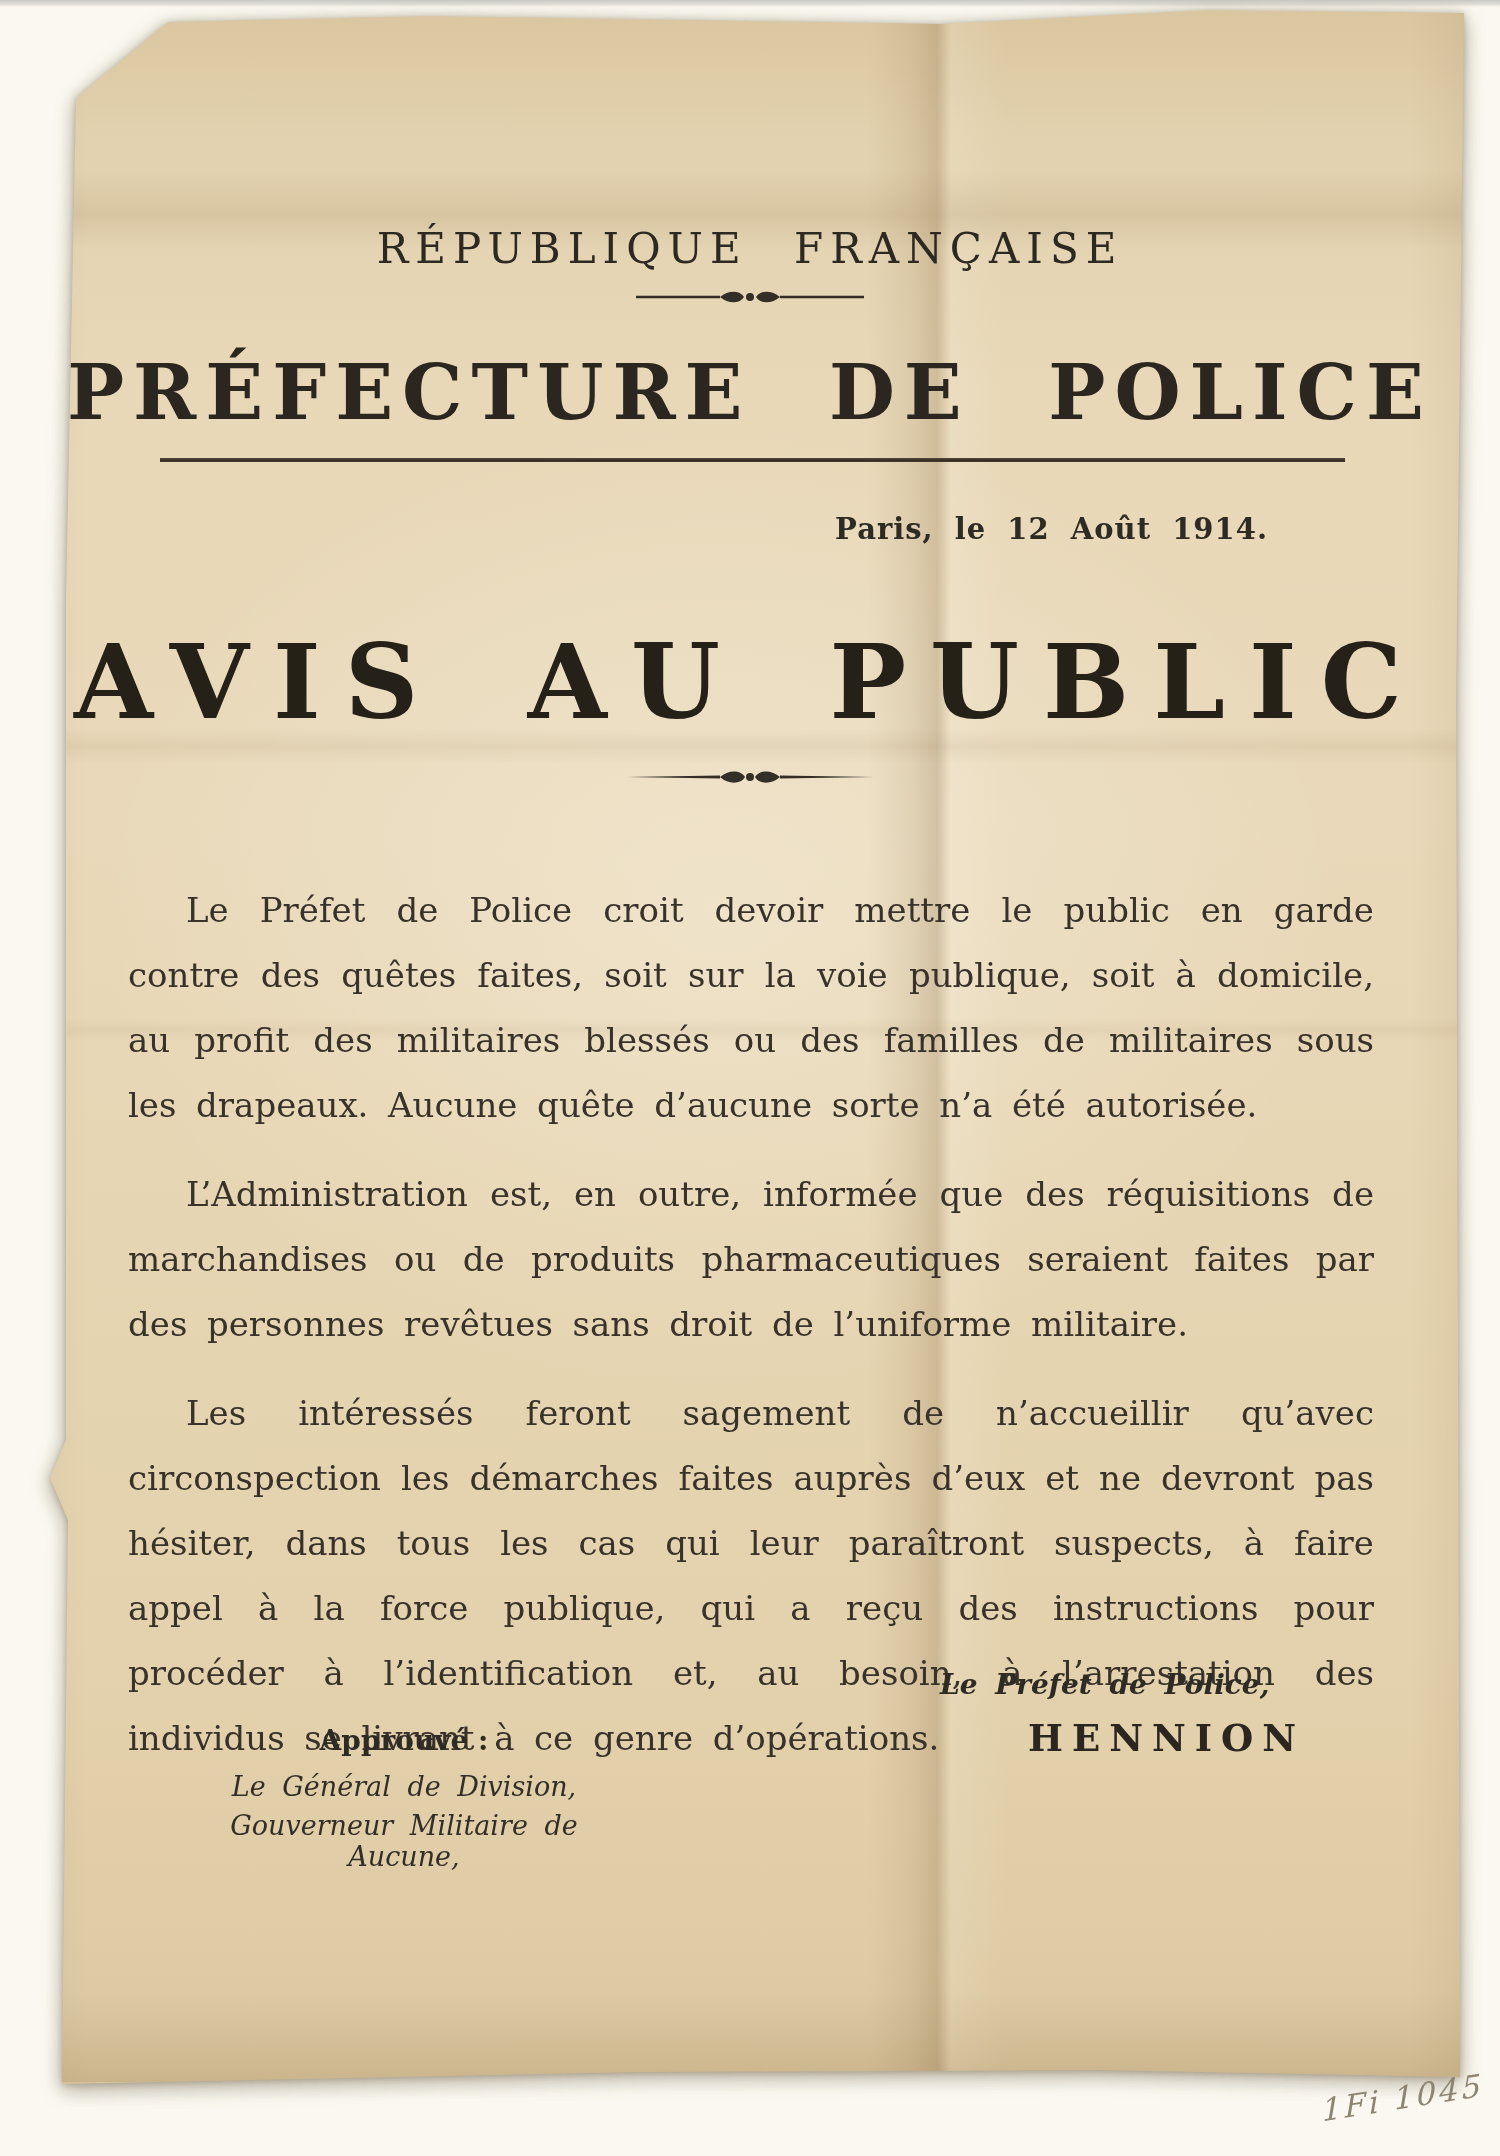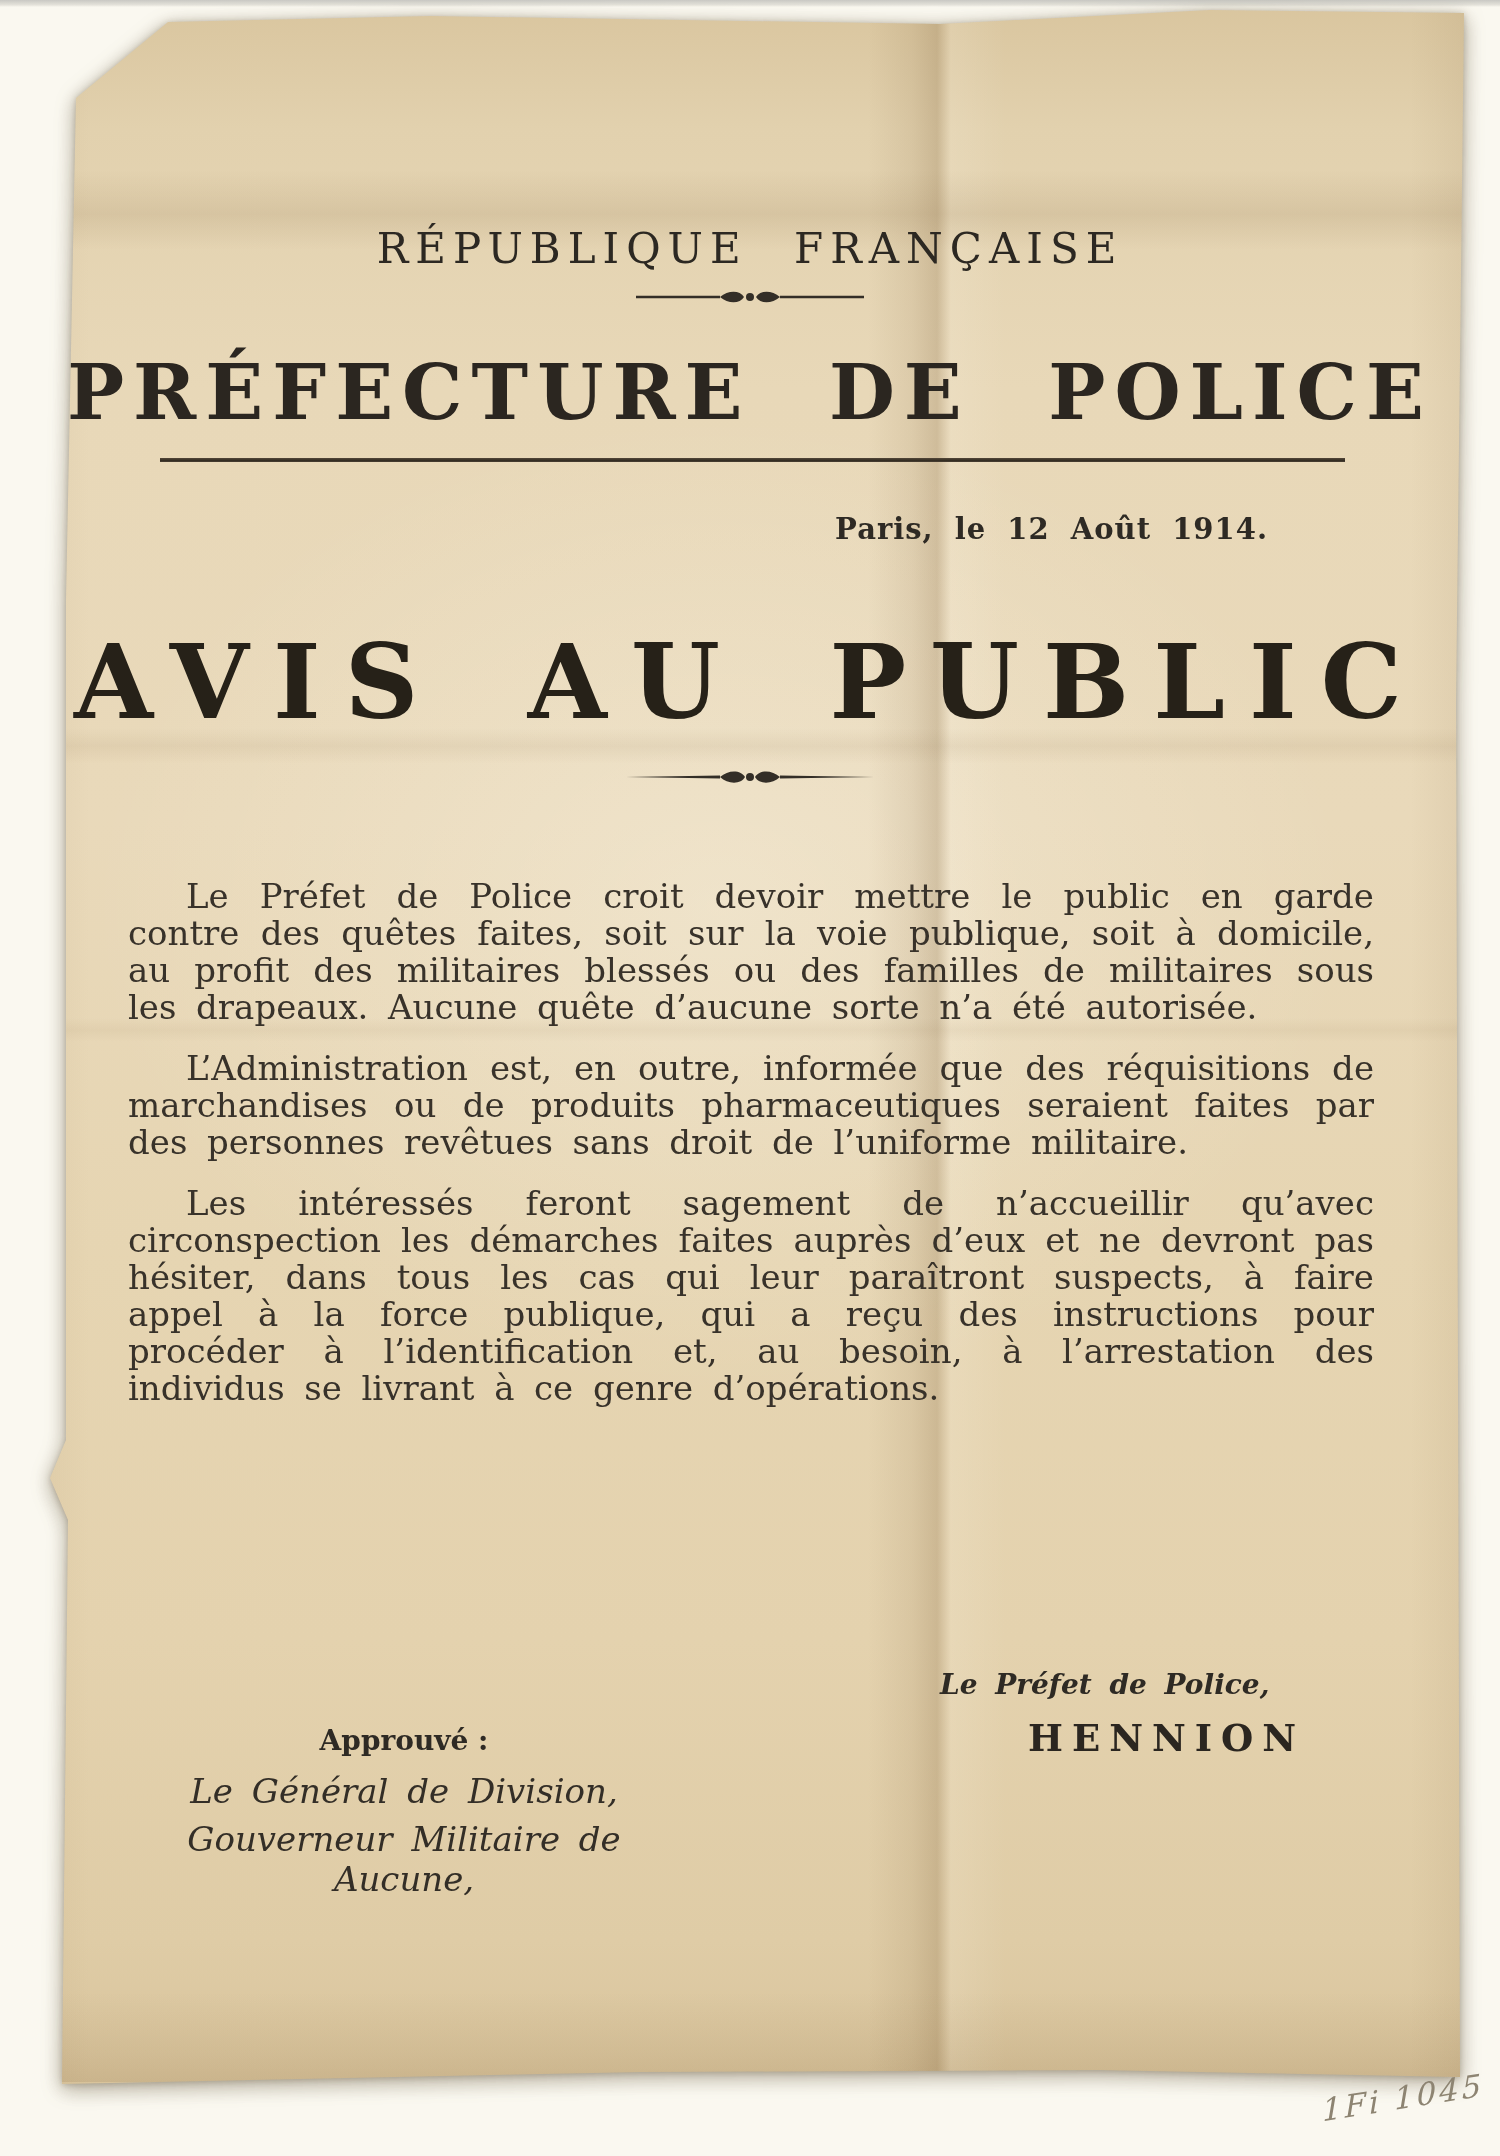"Le Préfet de Police croit" .body-text { line-height: 37px -> 65px }
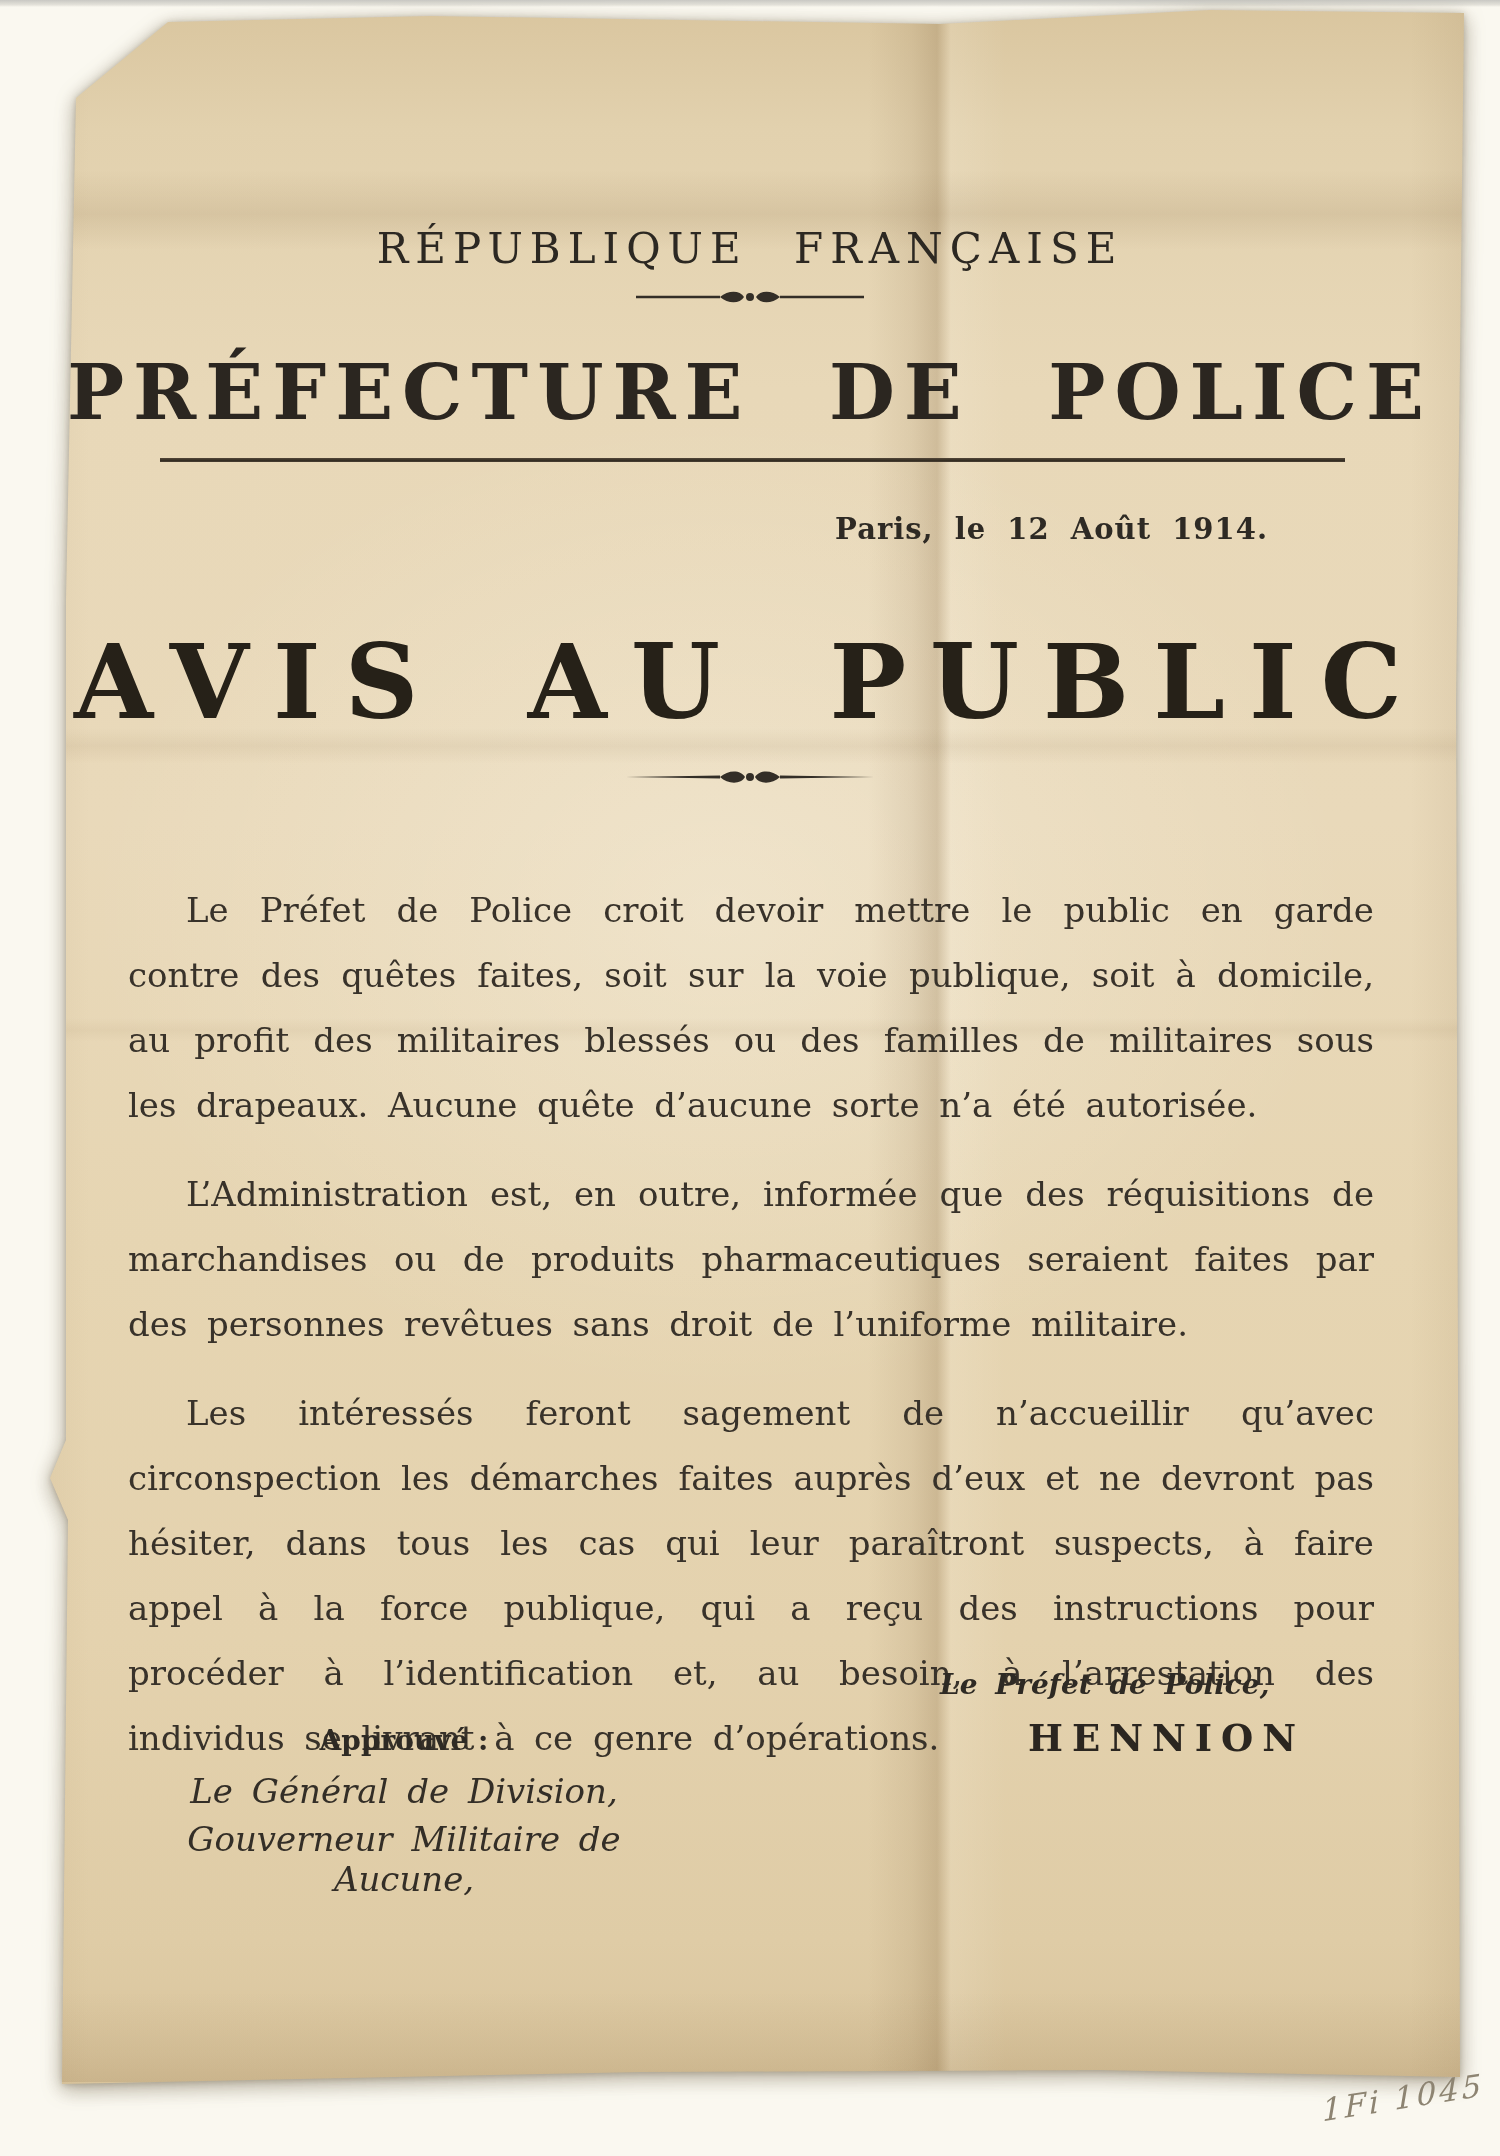"Le Général de Division," .sig-left .role-line { font-size: 34px -> 27px }
